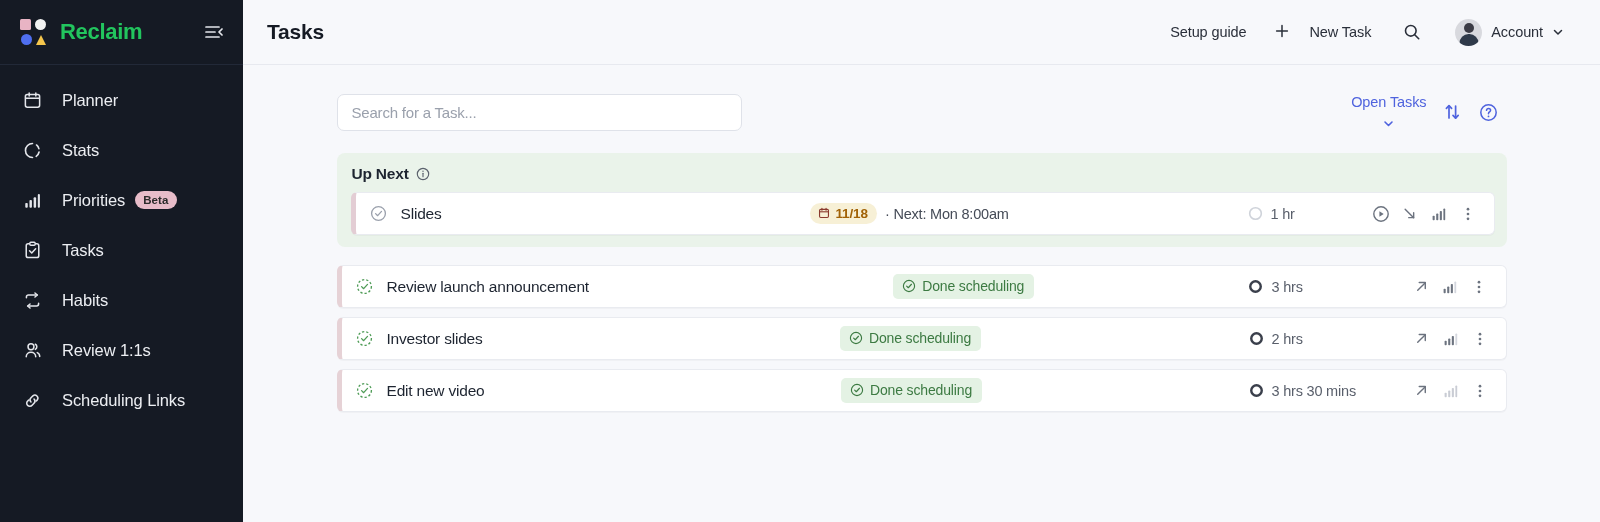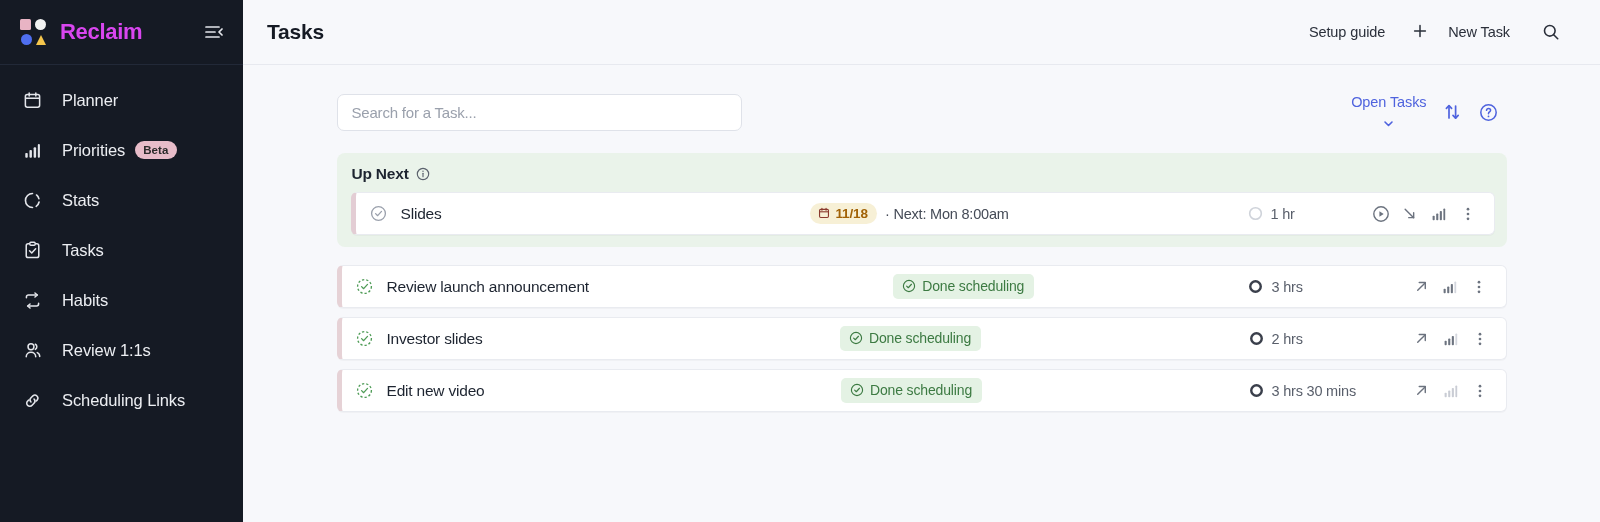"Reclaim" .brand { color: #d946ef -> #22c55e }
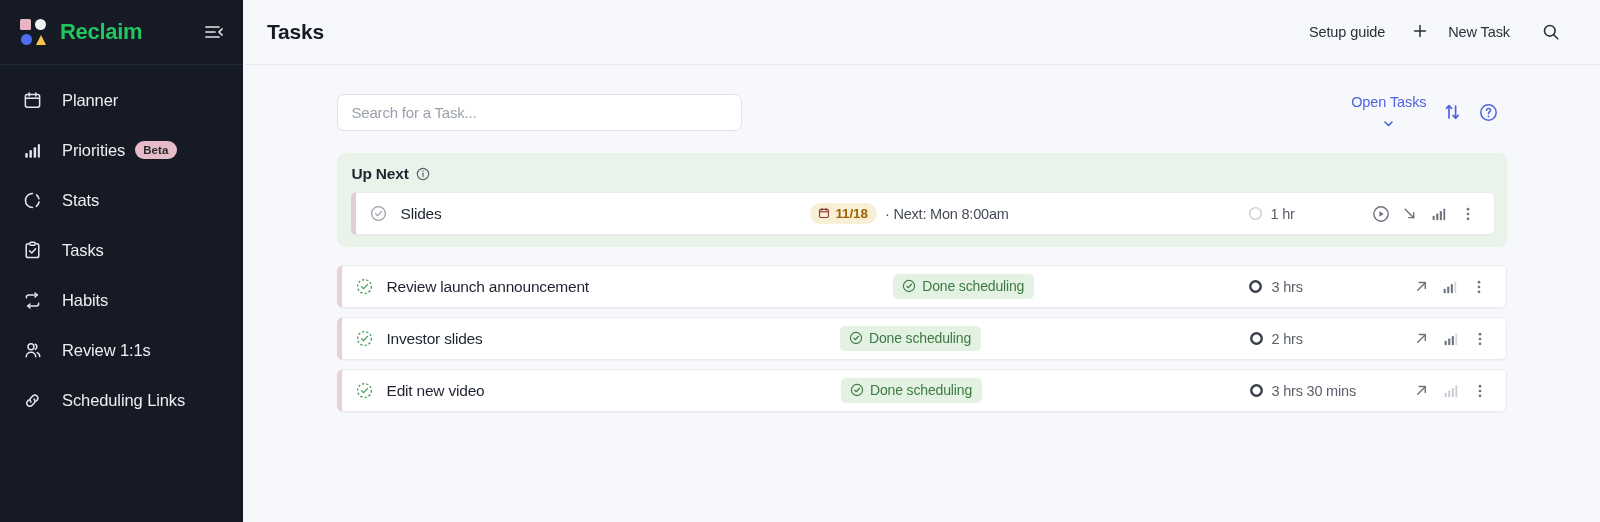"Account" div.tb-account { html: none -> <div> <span> <span></span> <span></span> </span> <span>Account</span> <span> <svg> <path></path> </svg> </span> </div> }
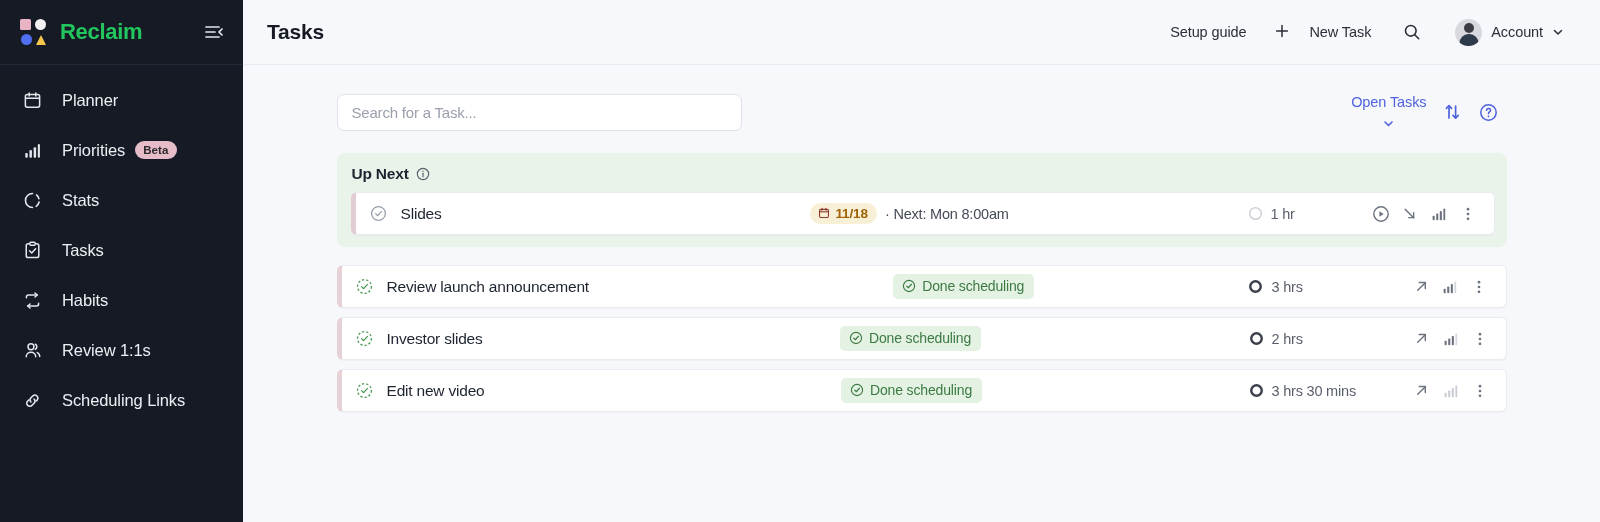"Priorities" div.nav-item { order: before "Stats" -> after "Stats" }
